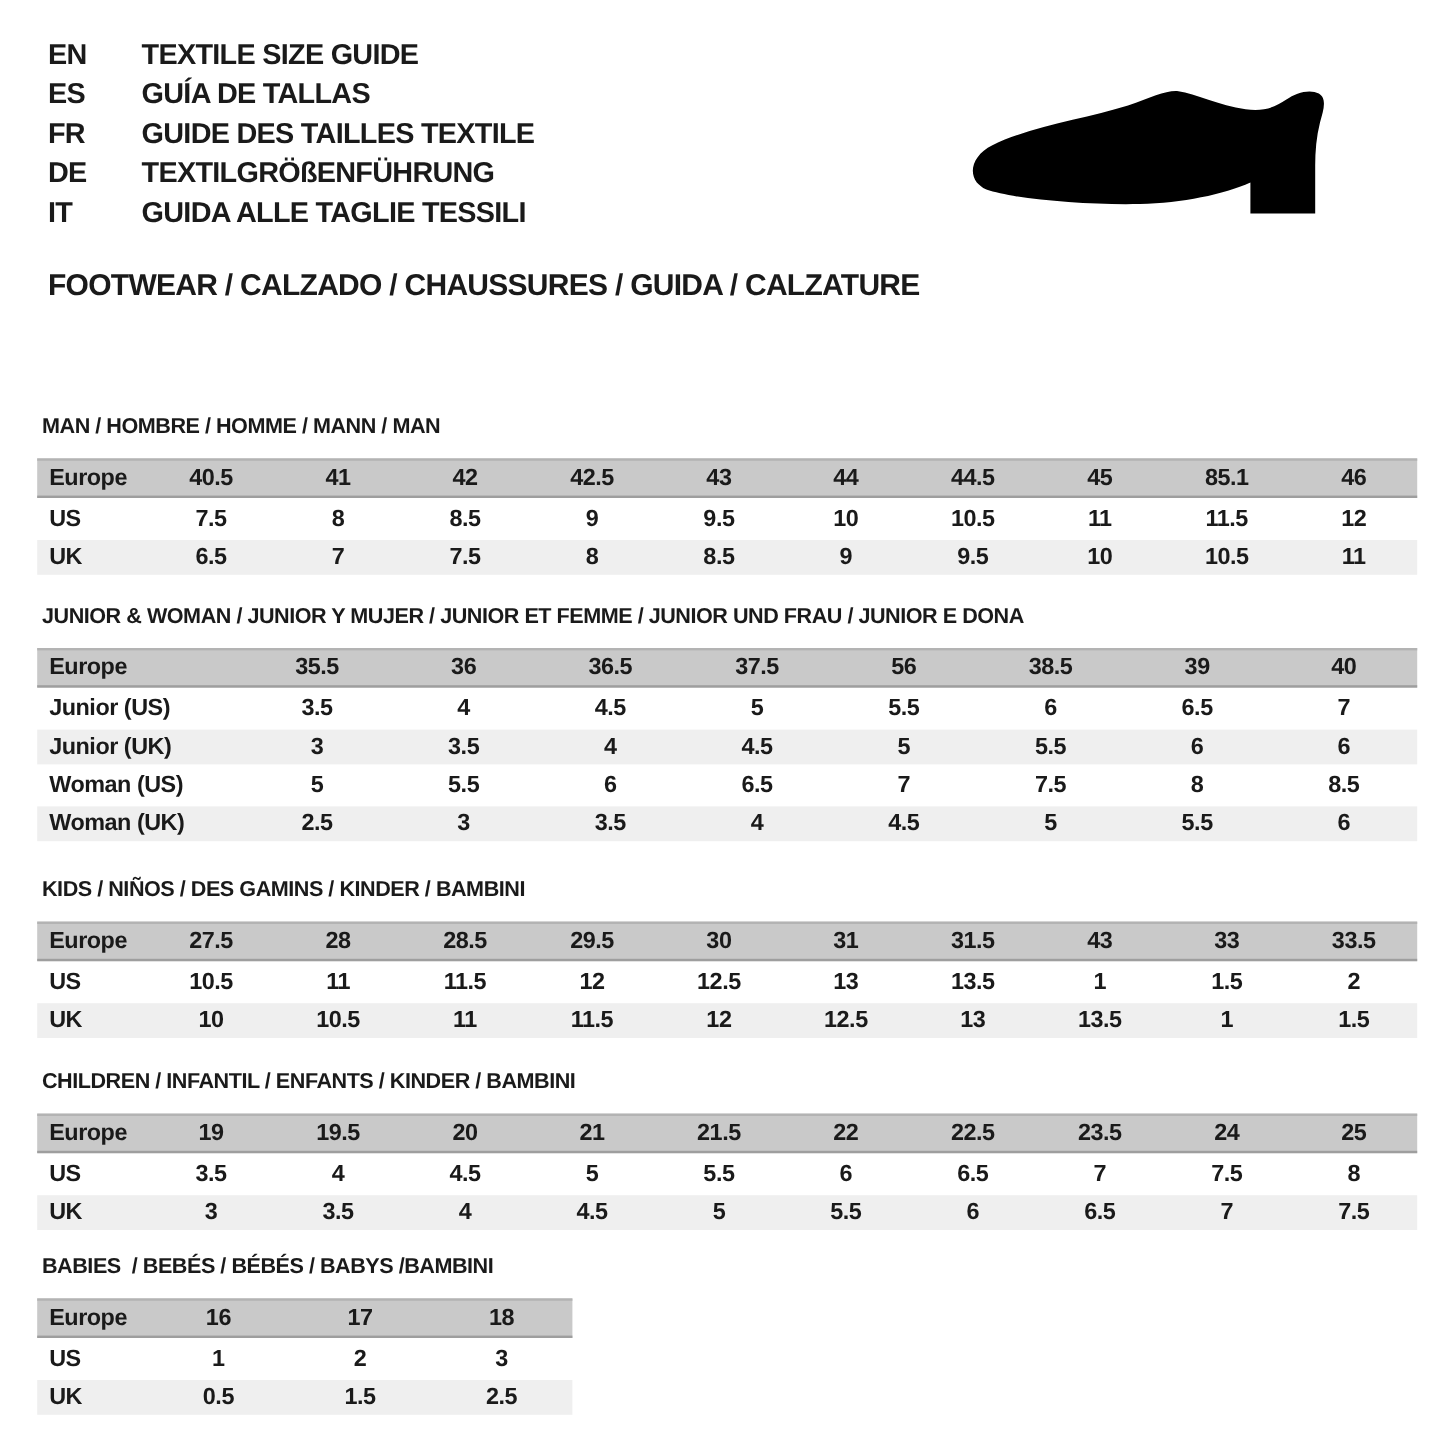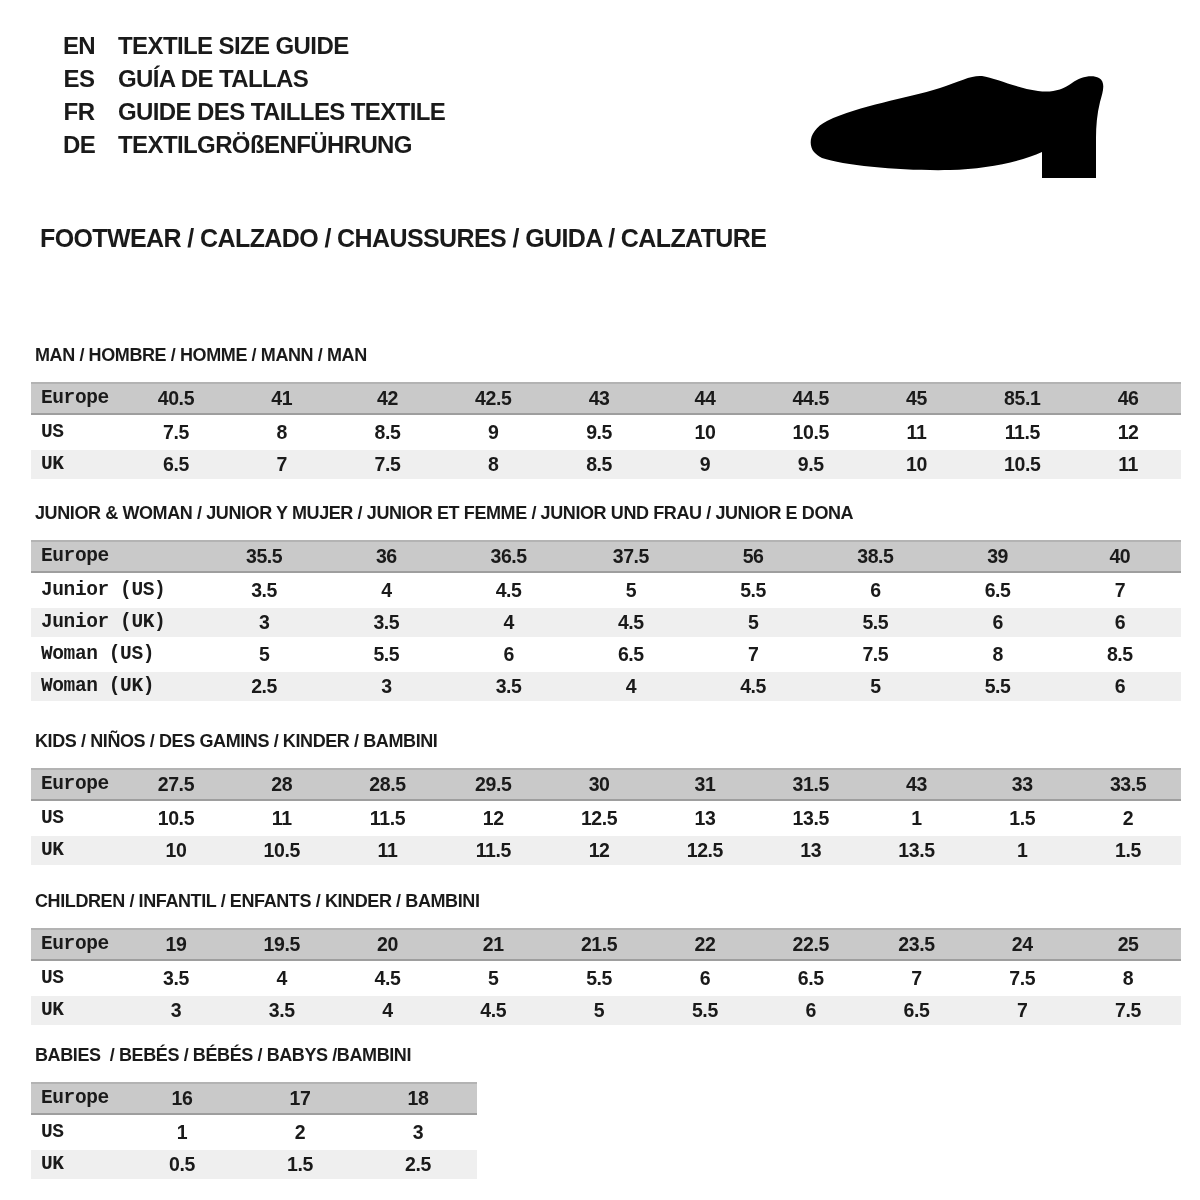"EN" .lang-row { text-align: center -> none }
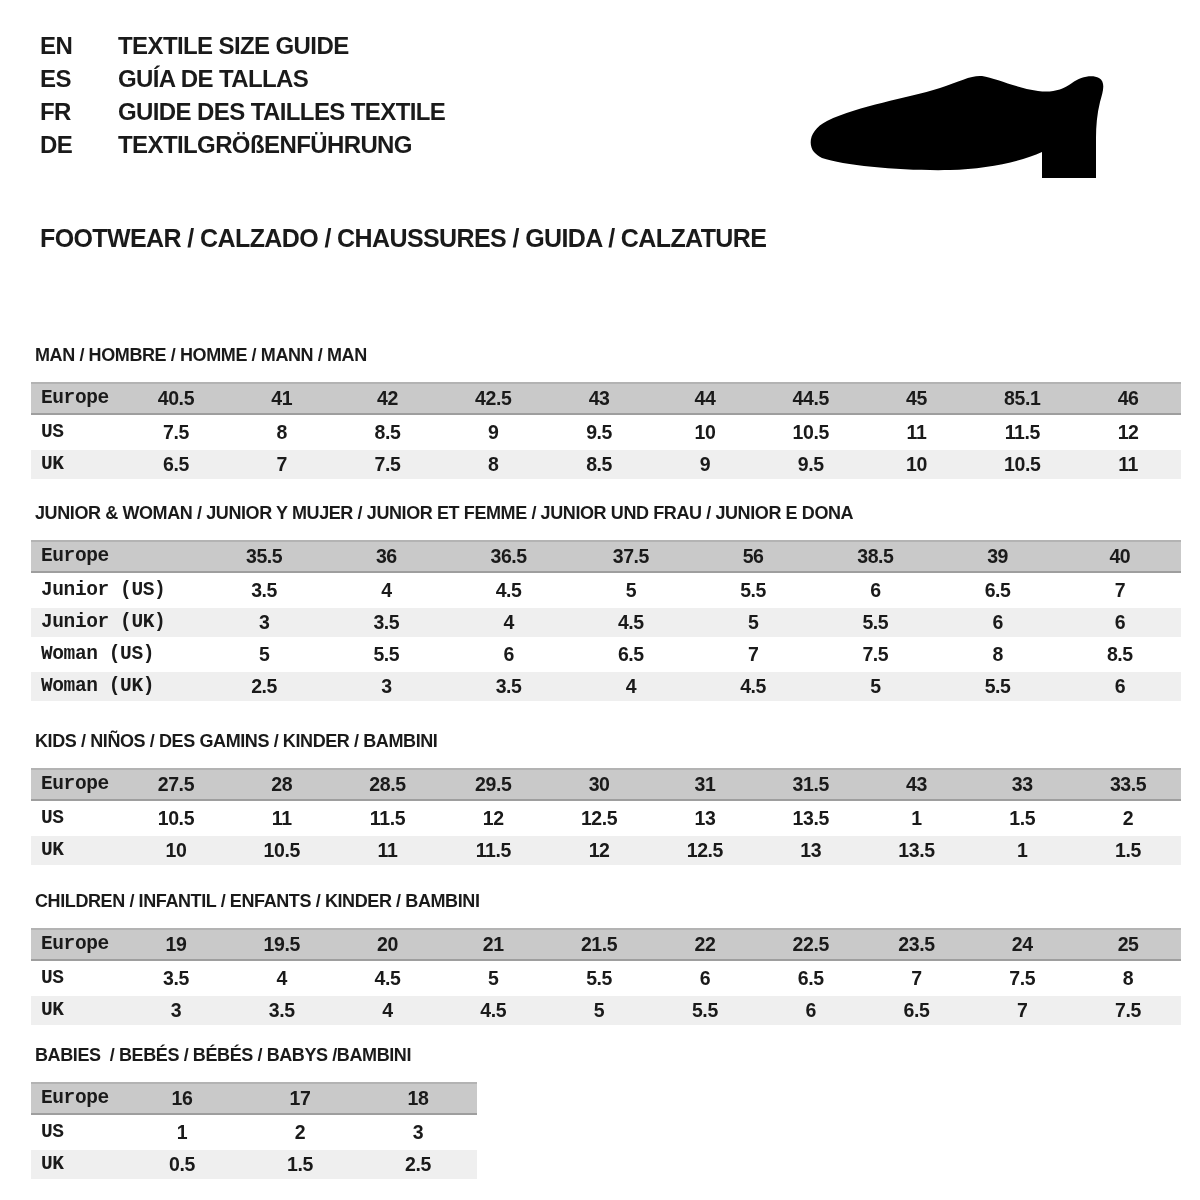"IT" div.lang-row { html: none -> <div> <span>IT</span> <span>GUIDA ALLE TAGLIE TESSILI</span> </div> }
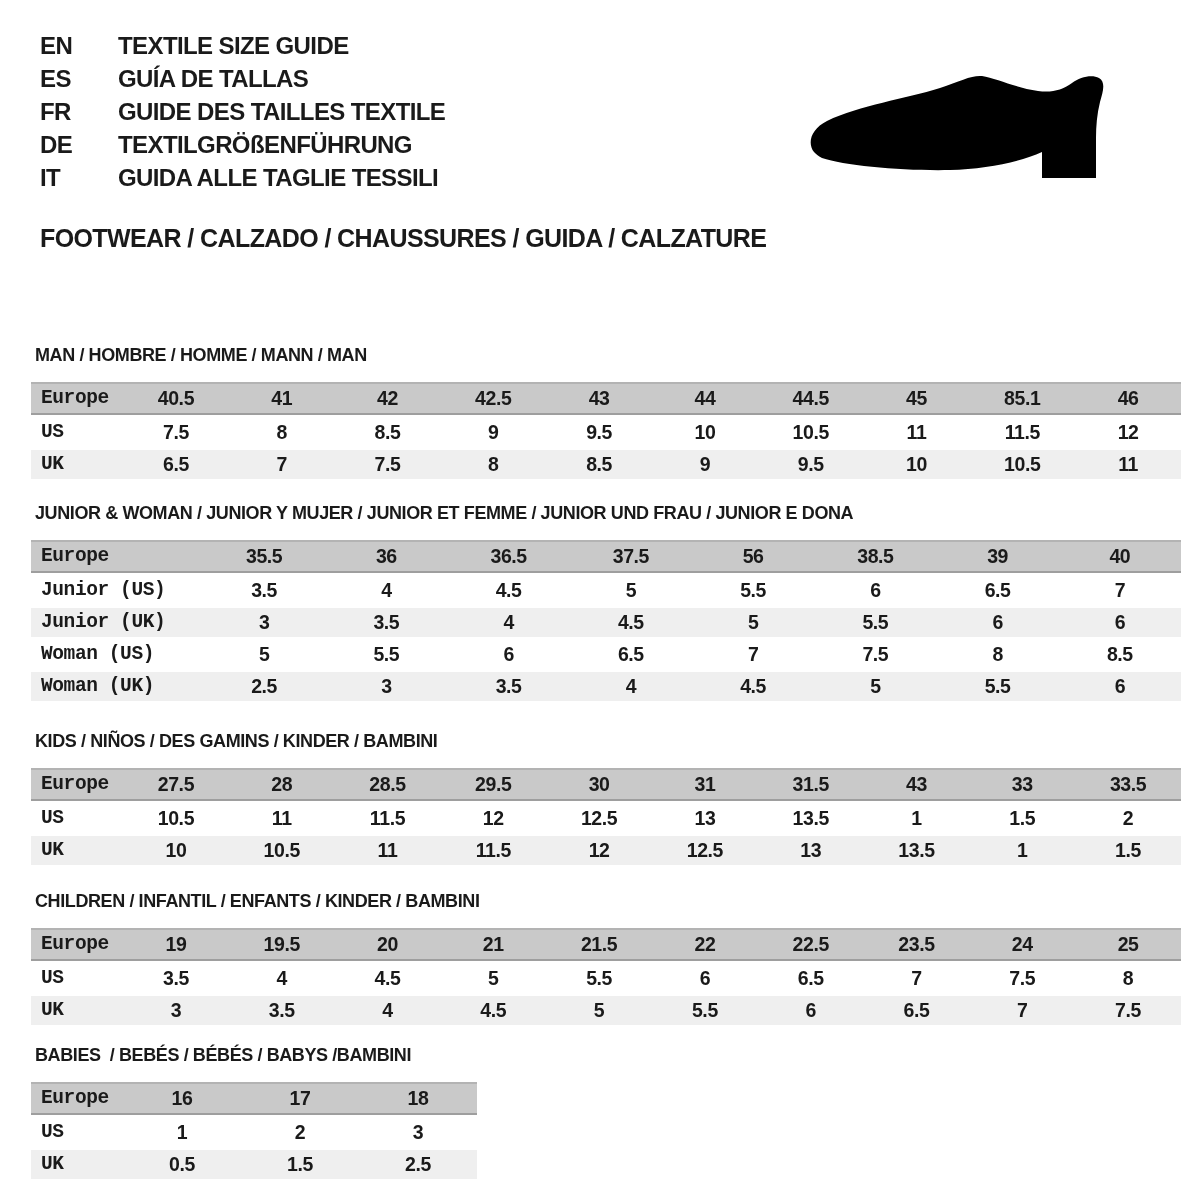"Europe" .cell.label { font-family: Liberation Mono, monospace -> none }
